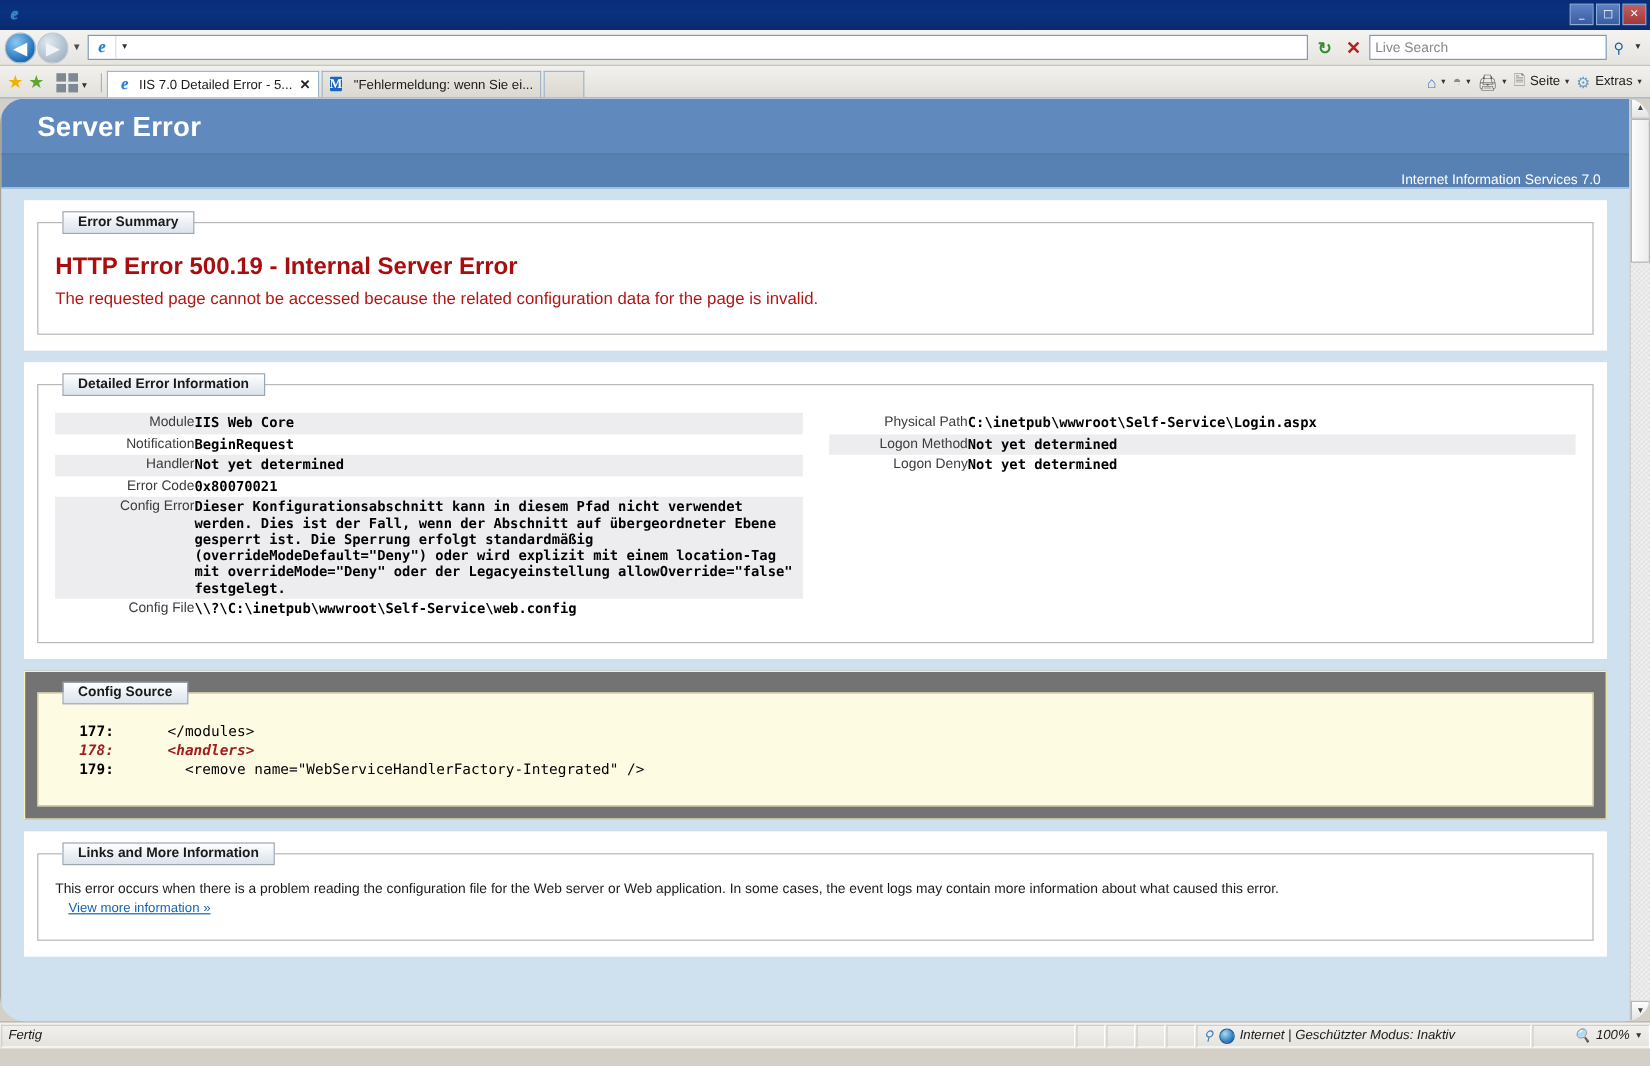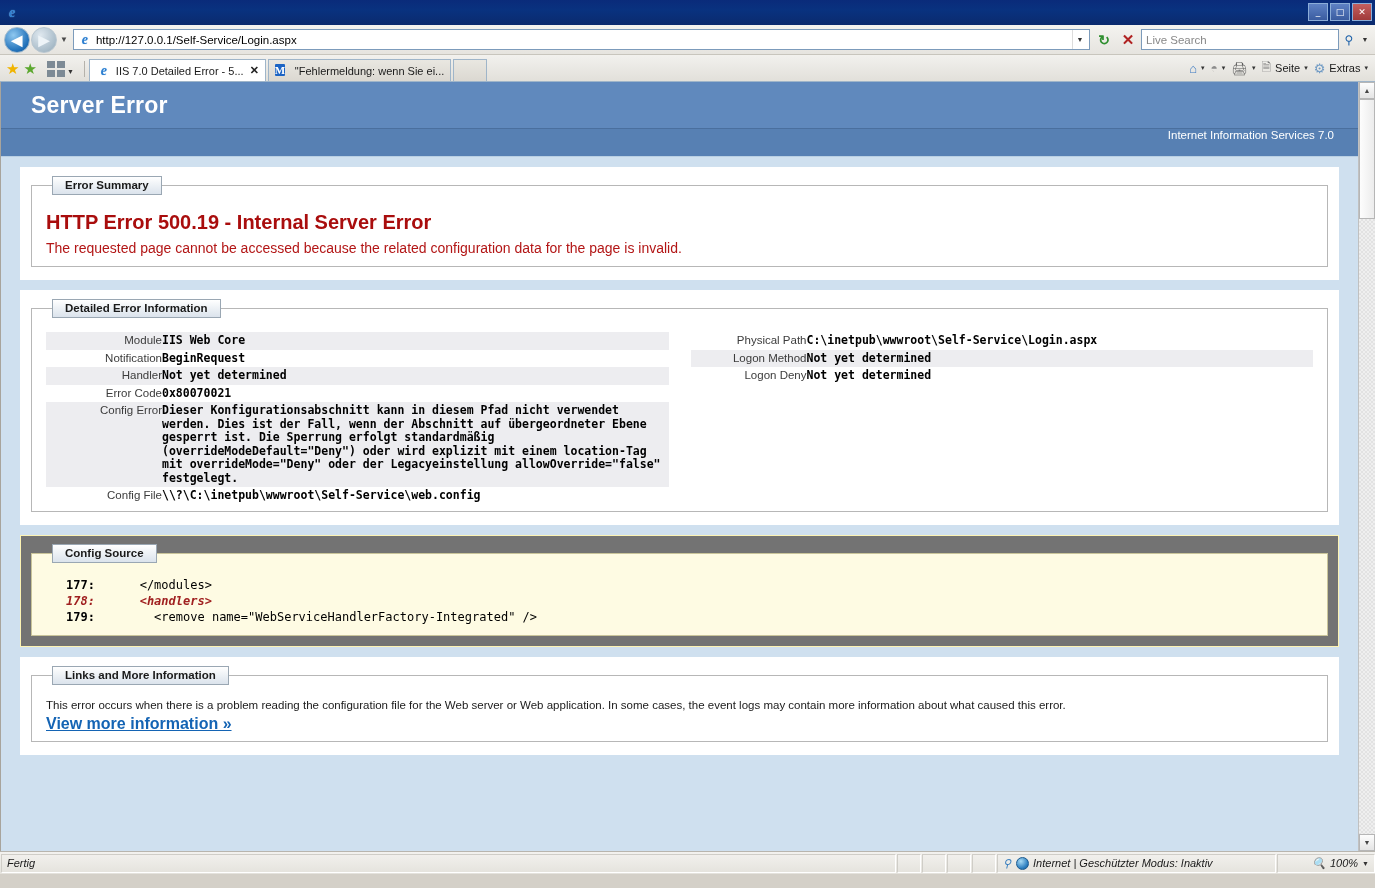"http://127.0.0.1/Self-Service/Login.aspx" span.addr-text { html: <span>http://127.0.0.1/Self-Service/Login.aspx</span> -> none }
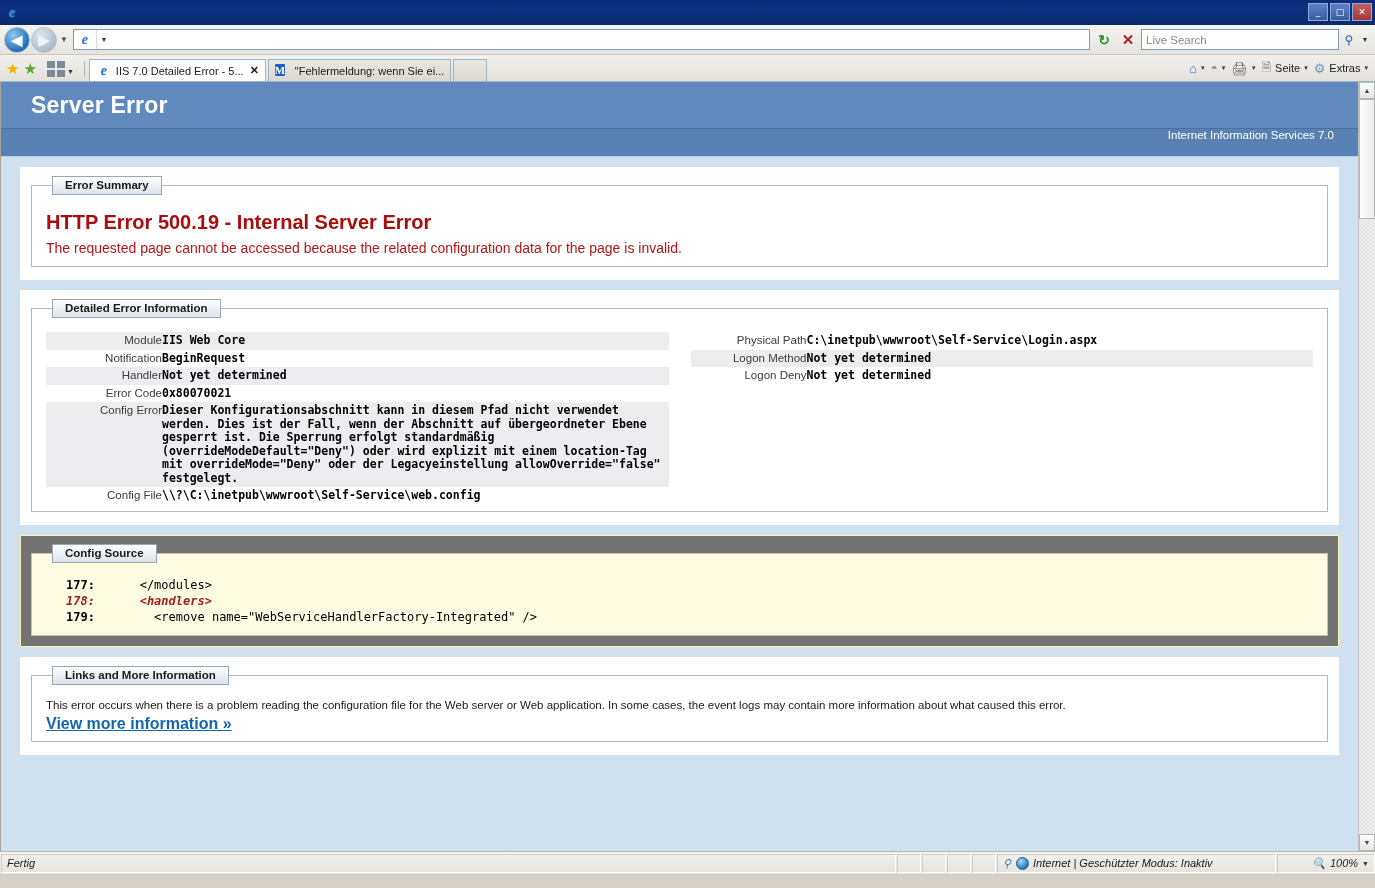"Server Error" .viewport { border-radius: none -> 21px }
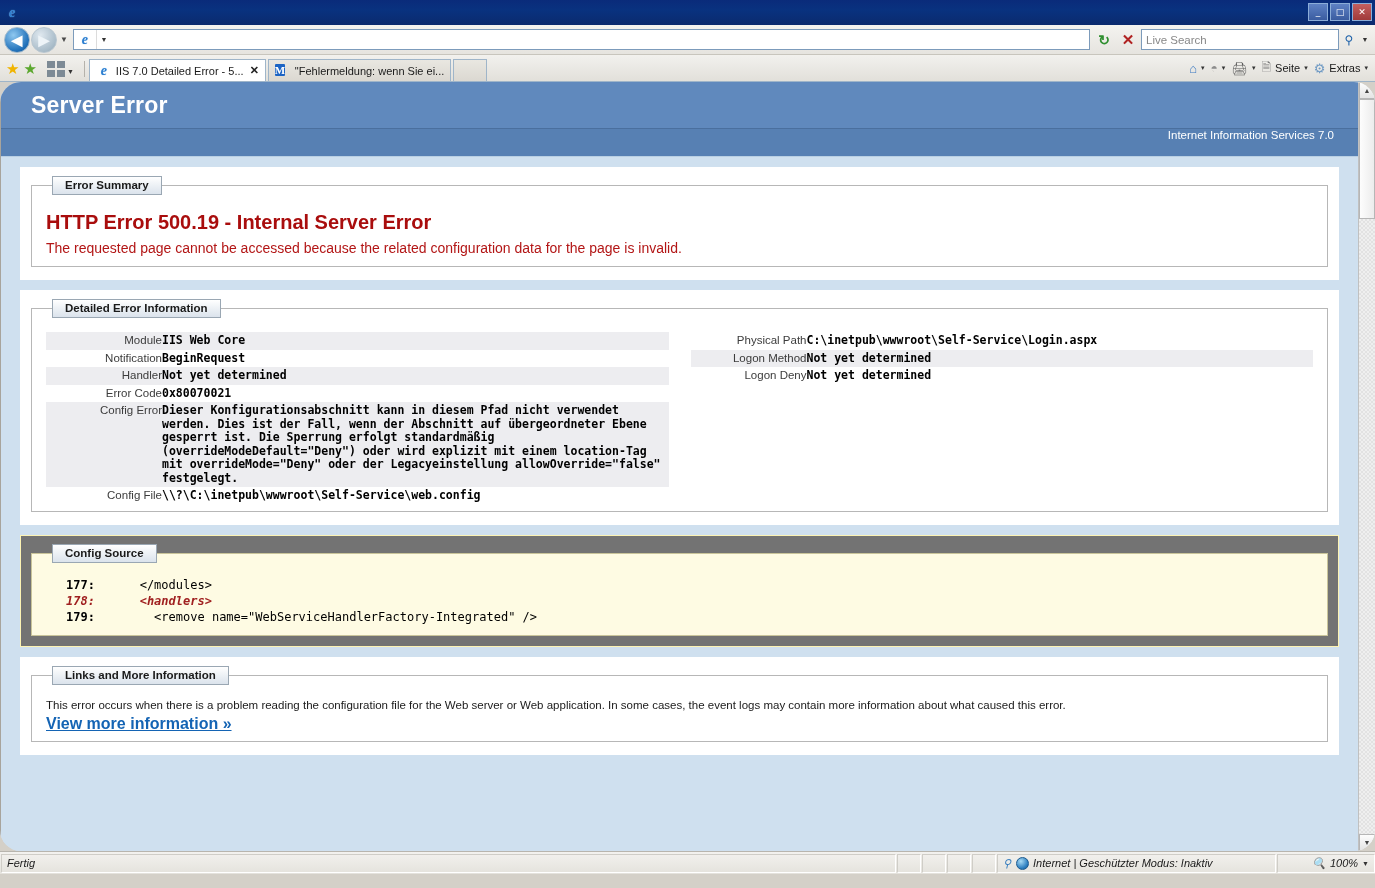"Internet Information Services 7.0" .page-head-bot { align-items: flex-start -> flex-end }
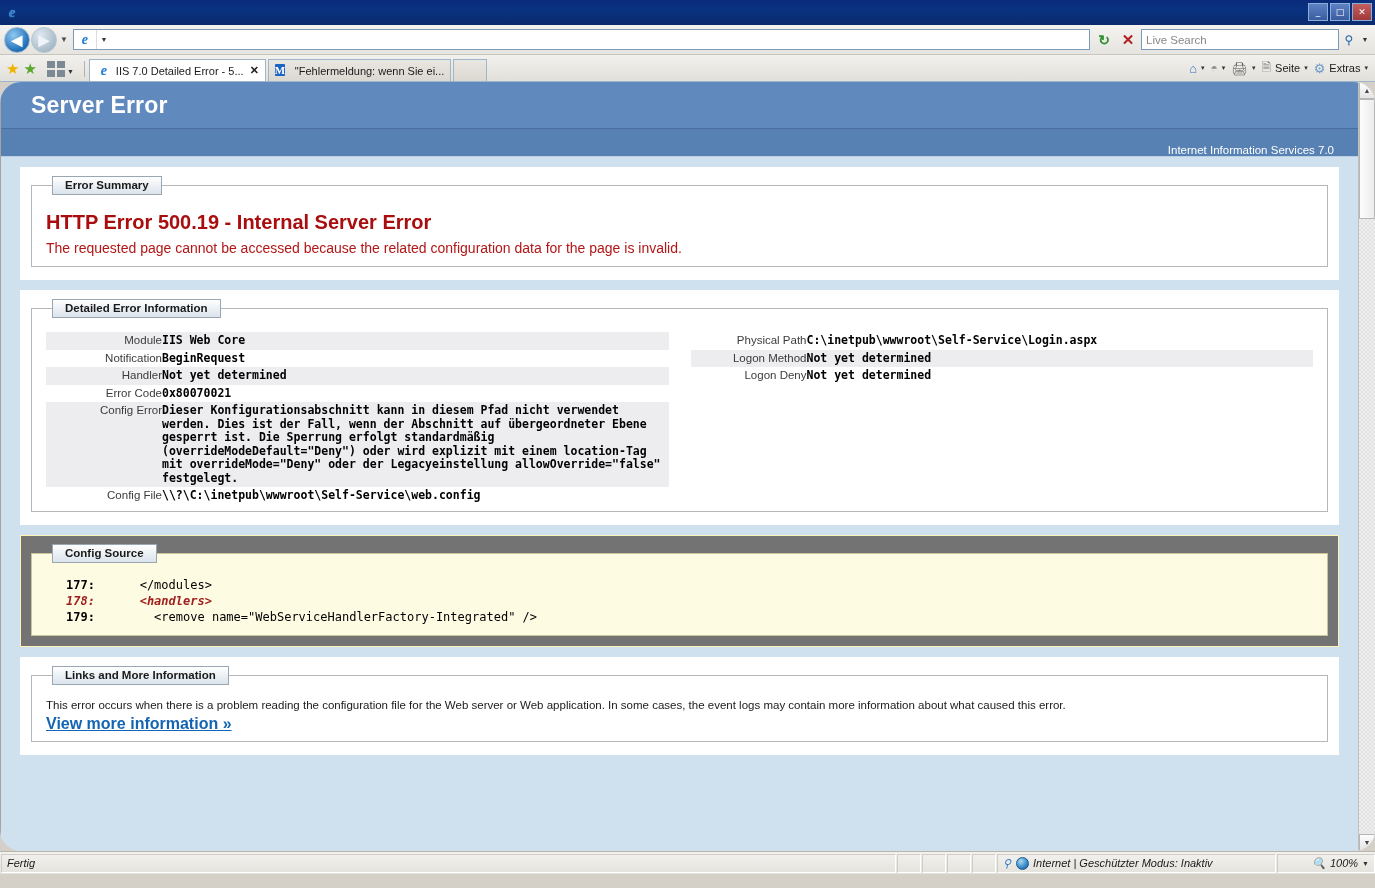"Error Summary" fieldset { padding: 8px 14px 6px 14px -> 8px 14px 18px 14px }
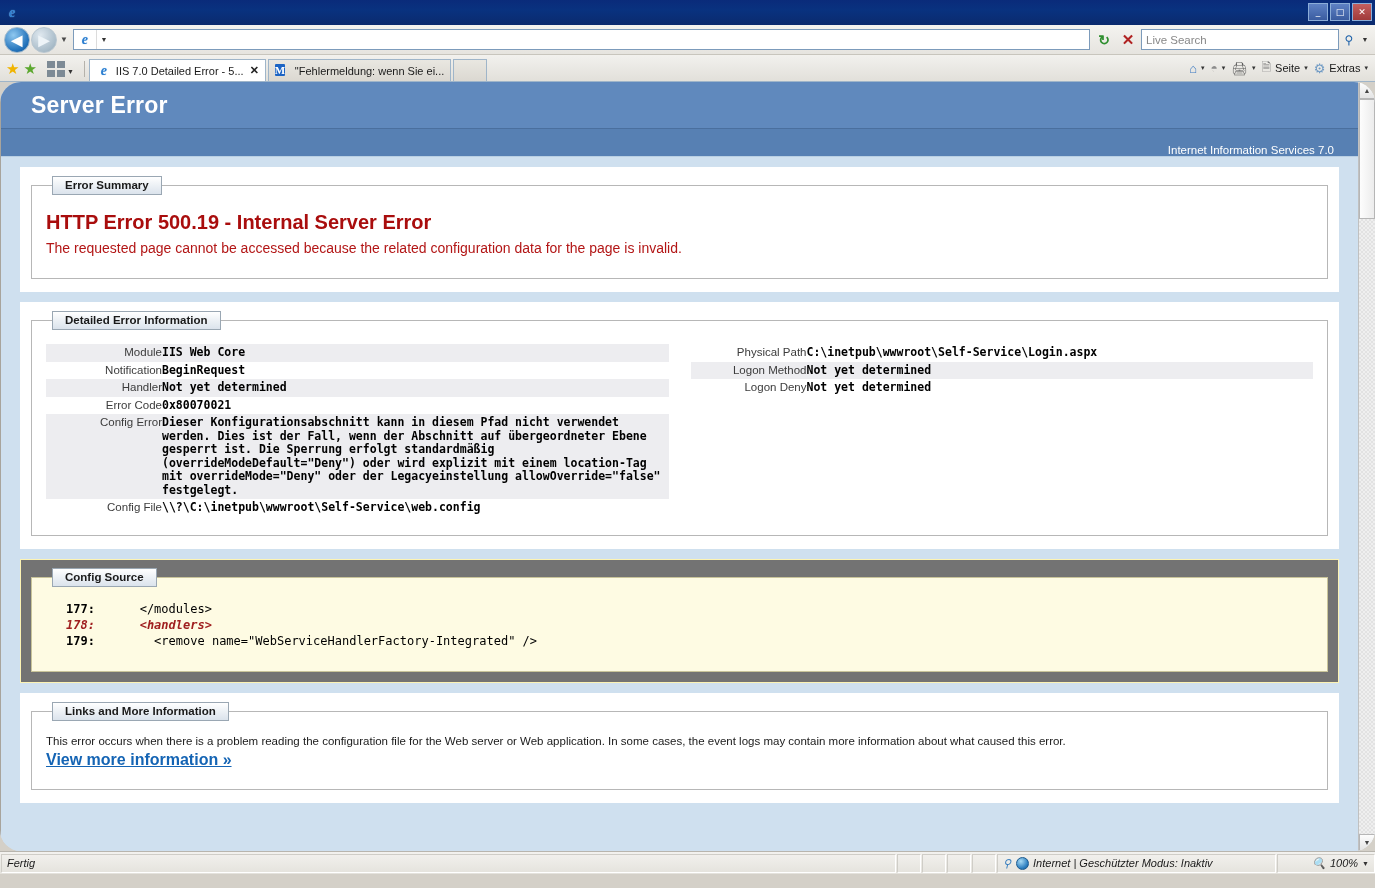"View more information »" .links-body a { font-size: 16px -> 11px; font-weight: bold -> normal; margin-left: none -> 11px }
